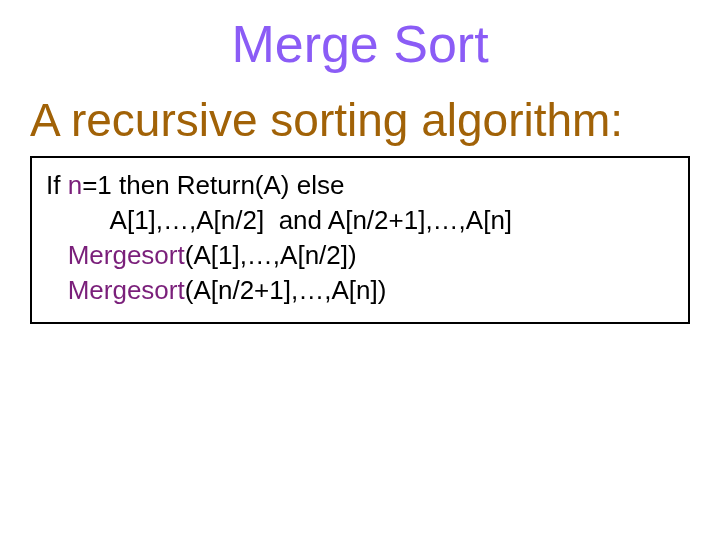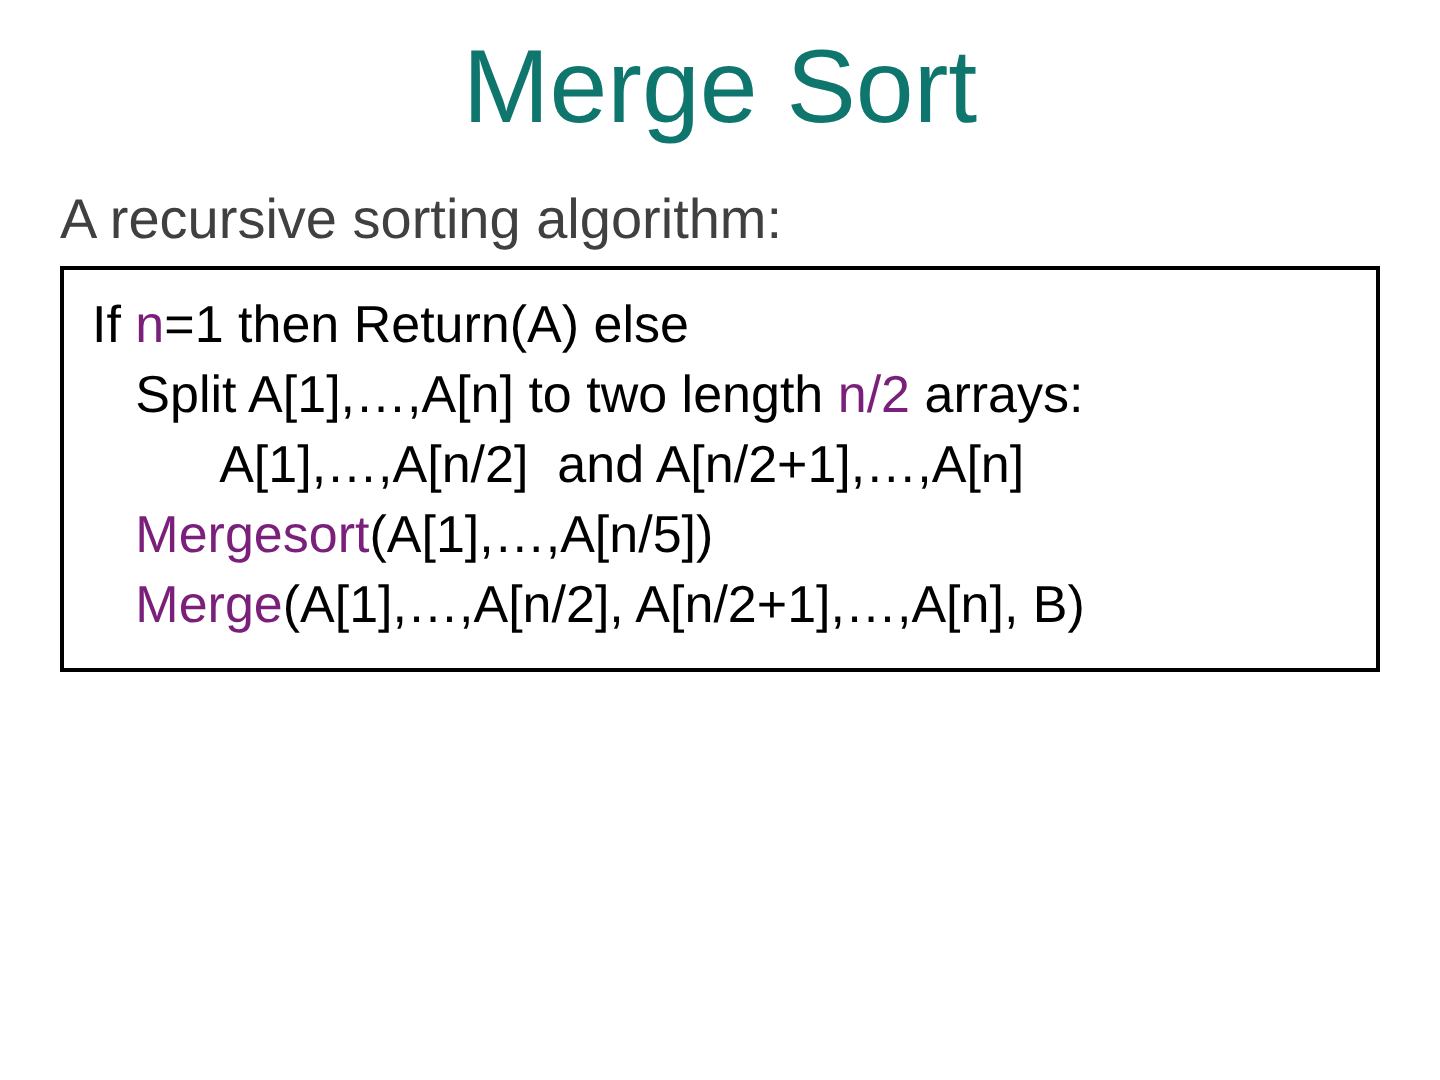"Merge Sort" .title { color: #0f766e -> #8b5cf6 }
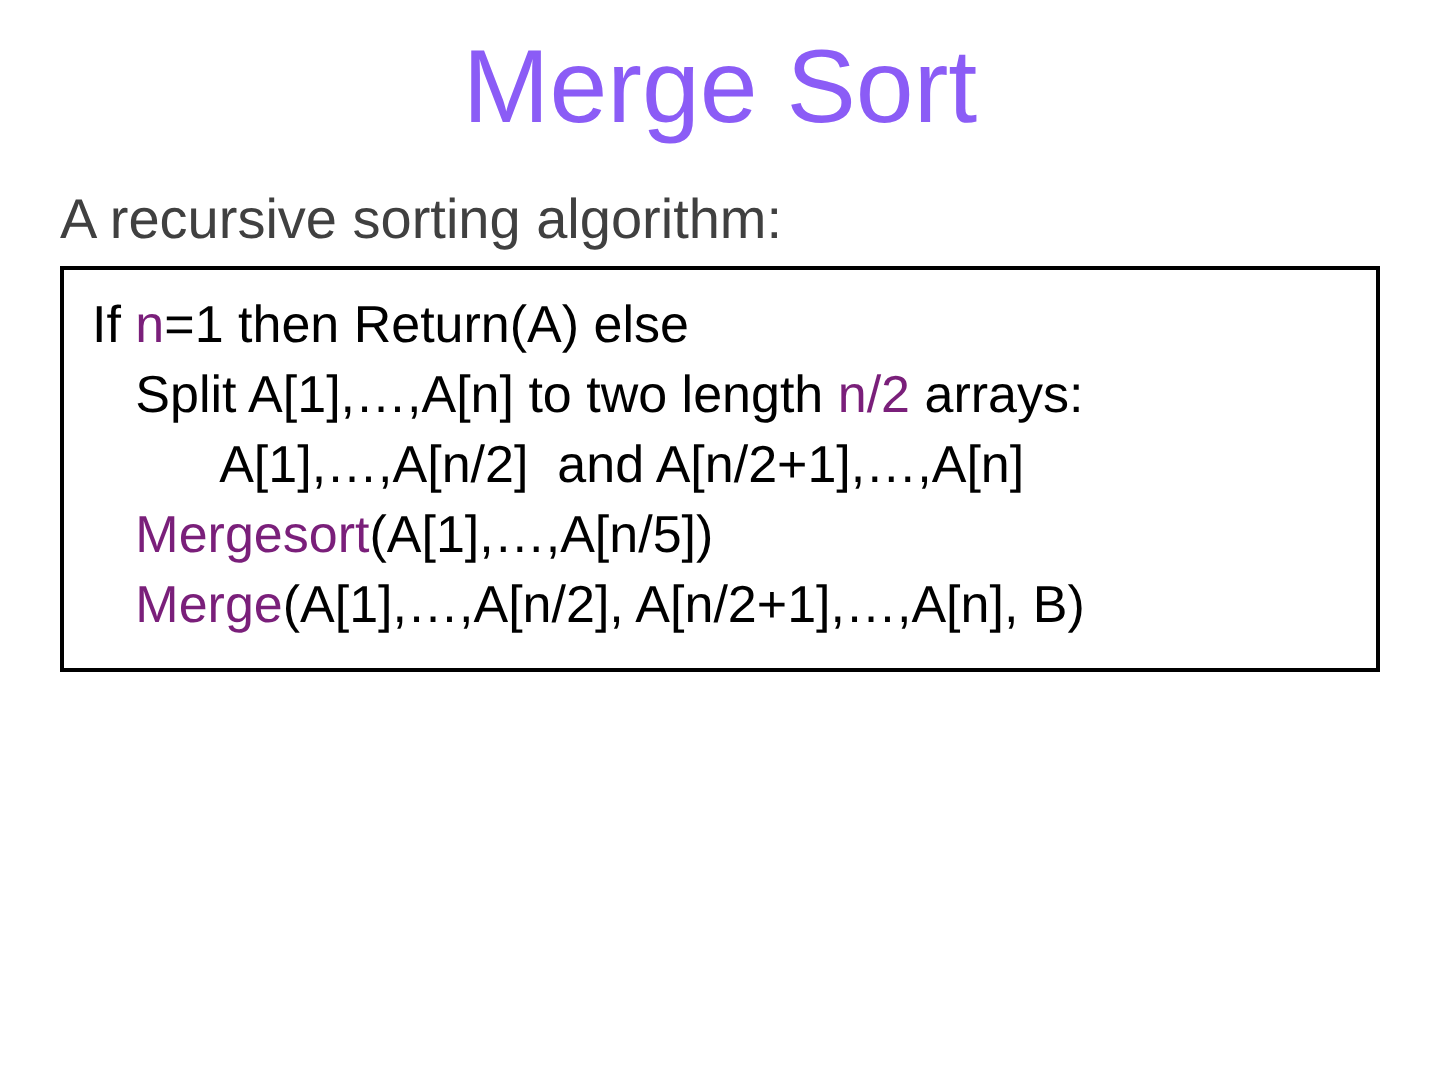"A recursive sorting algorithm:" .subtitle { color: #404040 -> #a16207; font-size: 28px -> 46px }
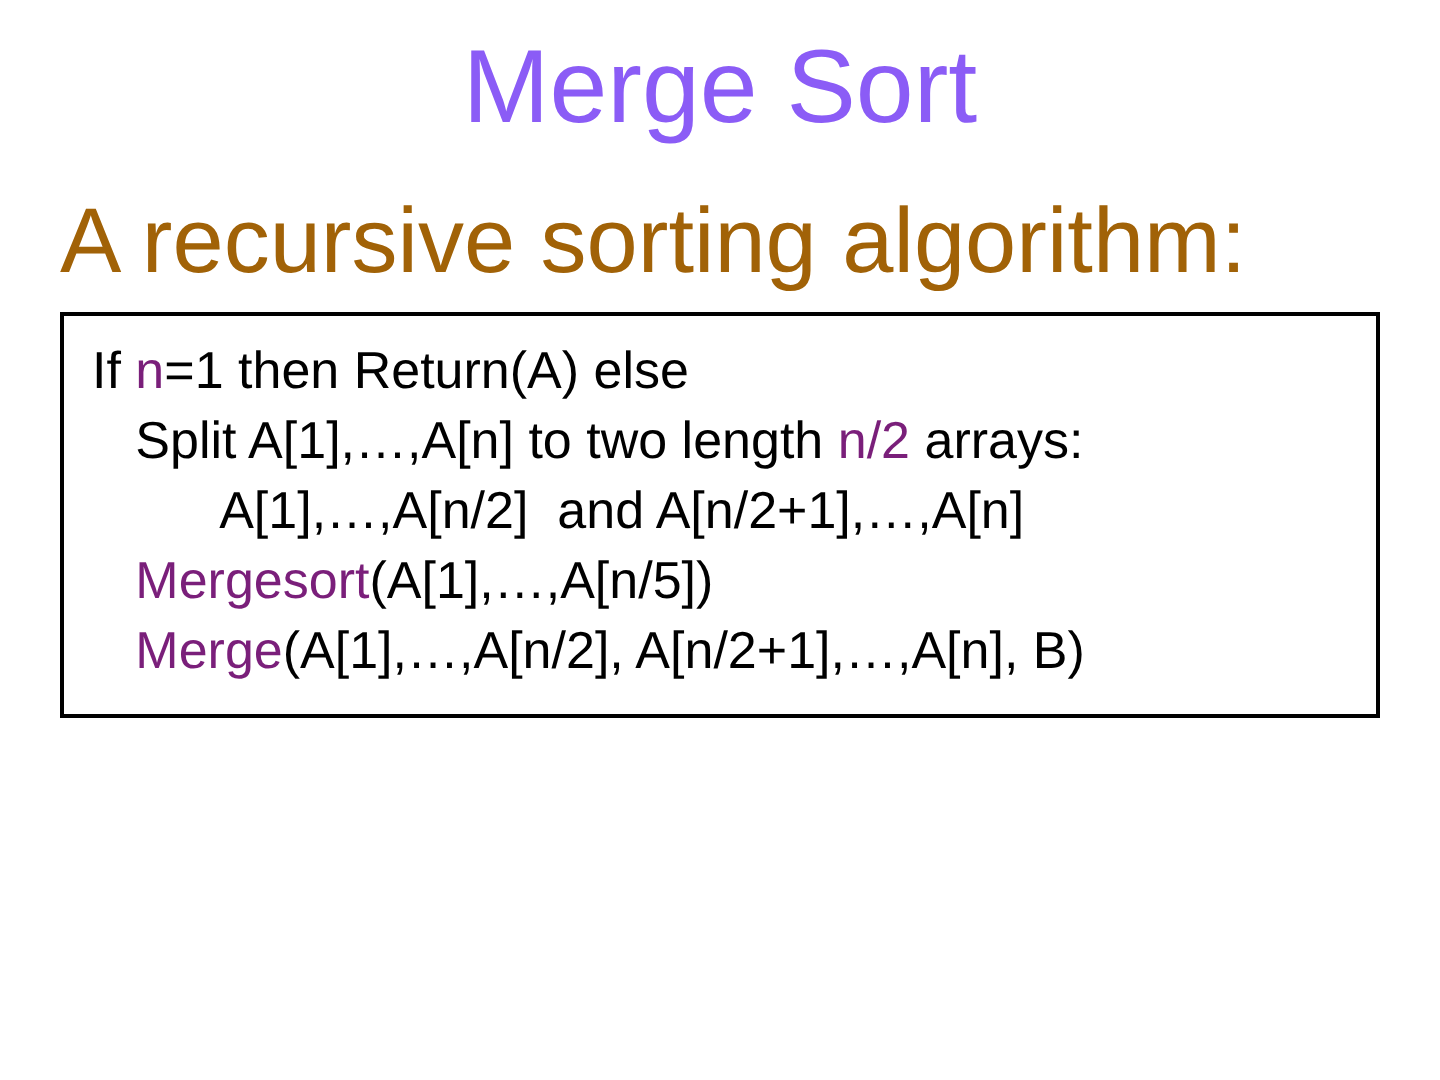"Split A[1],…,A[n] to two length" div.code-line { html: <div><span> Split A[1],…,A[n] to two length </span><span>n/2</span><span> arrays:</span></div> -> none }
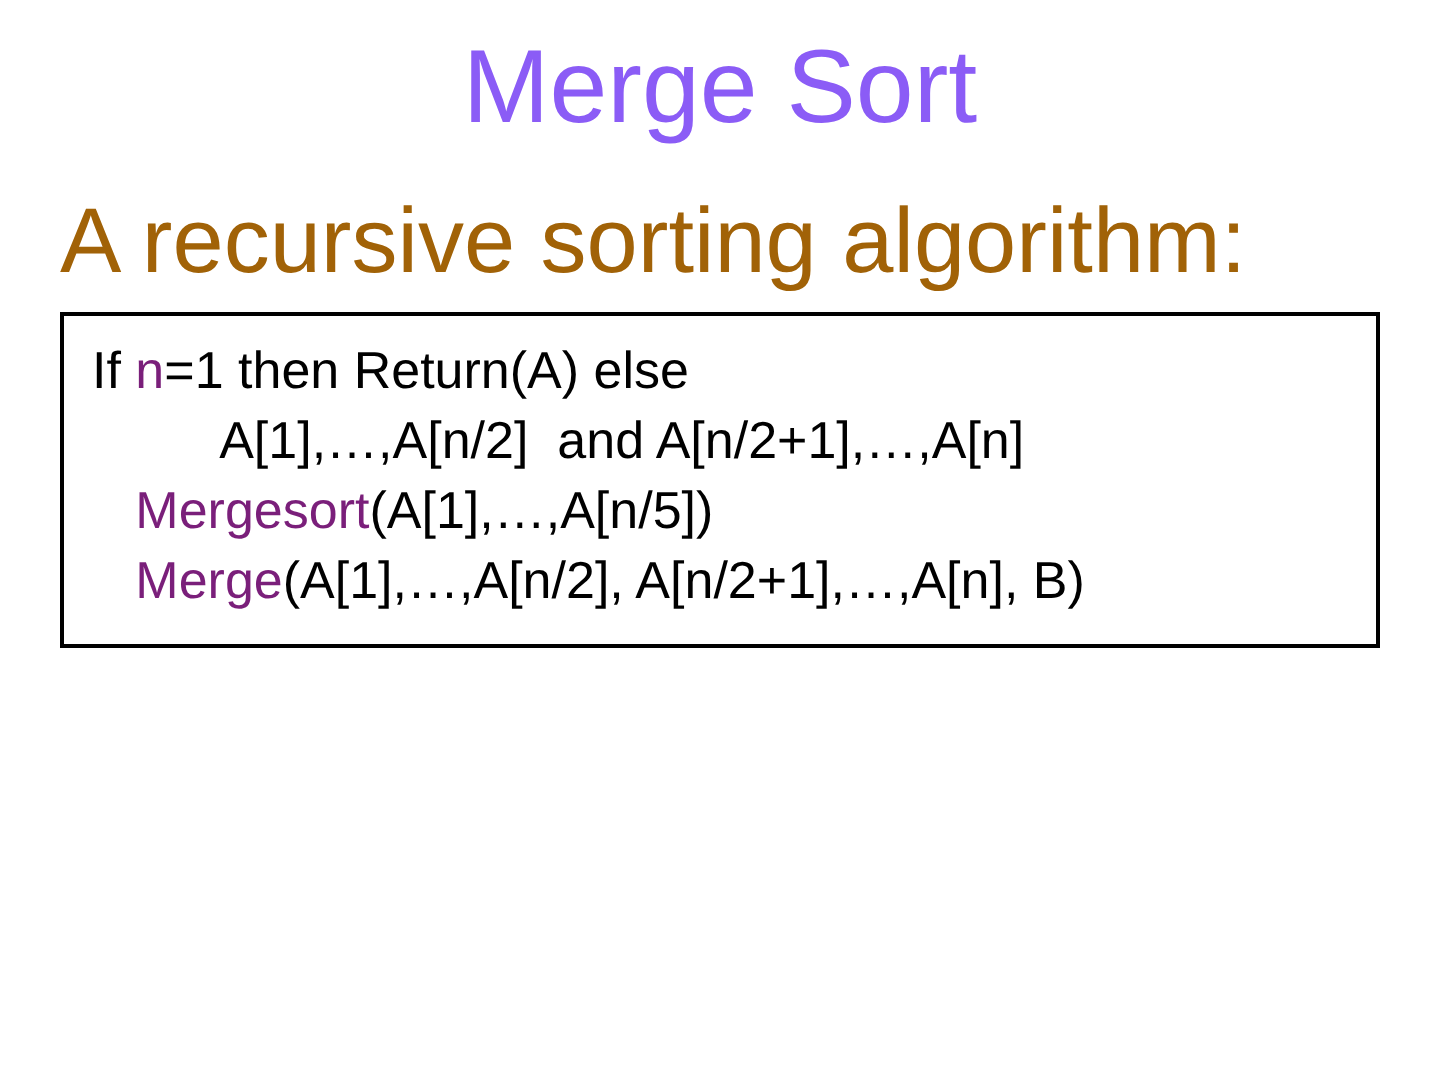"(A[1],…,A[n/5])" span { text: n/5 -> n/2 }
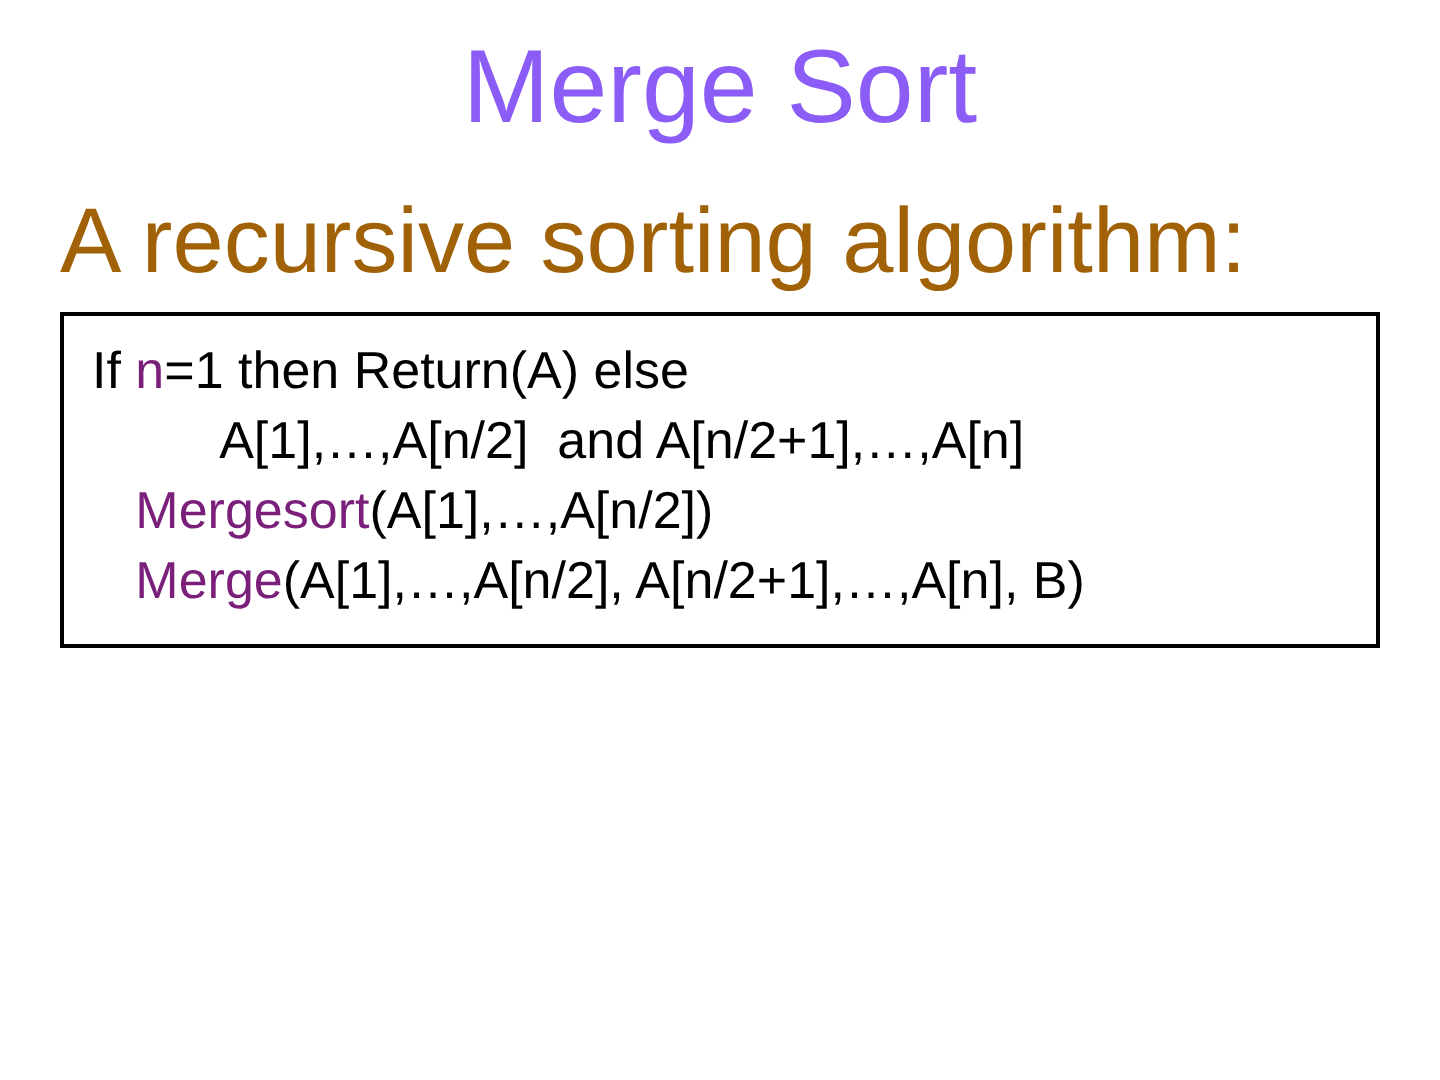"Mergesort(A[n/2+1],…,A[n])" div.code-line { html: none -> <div><span> </span><span>Mergesort</span><span>(A[n/2+1],…,A[n])</span></div> }
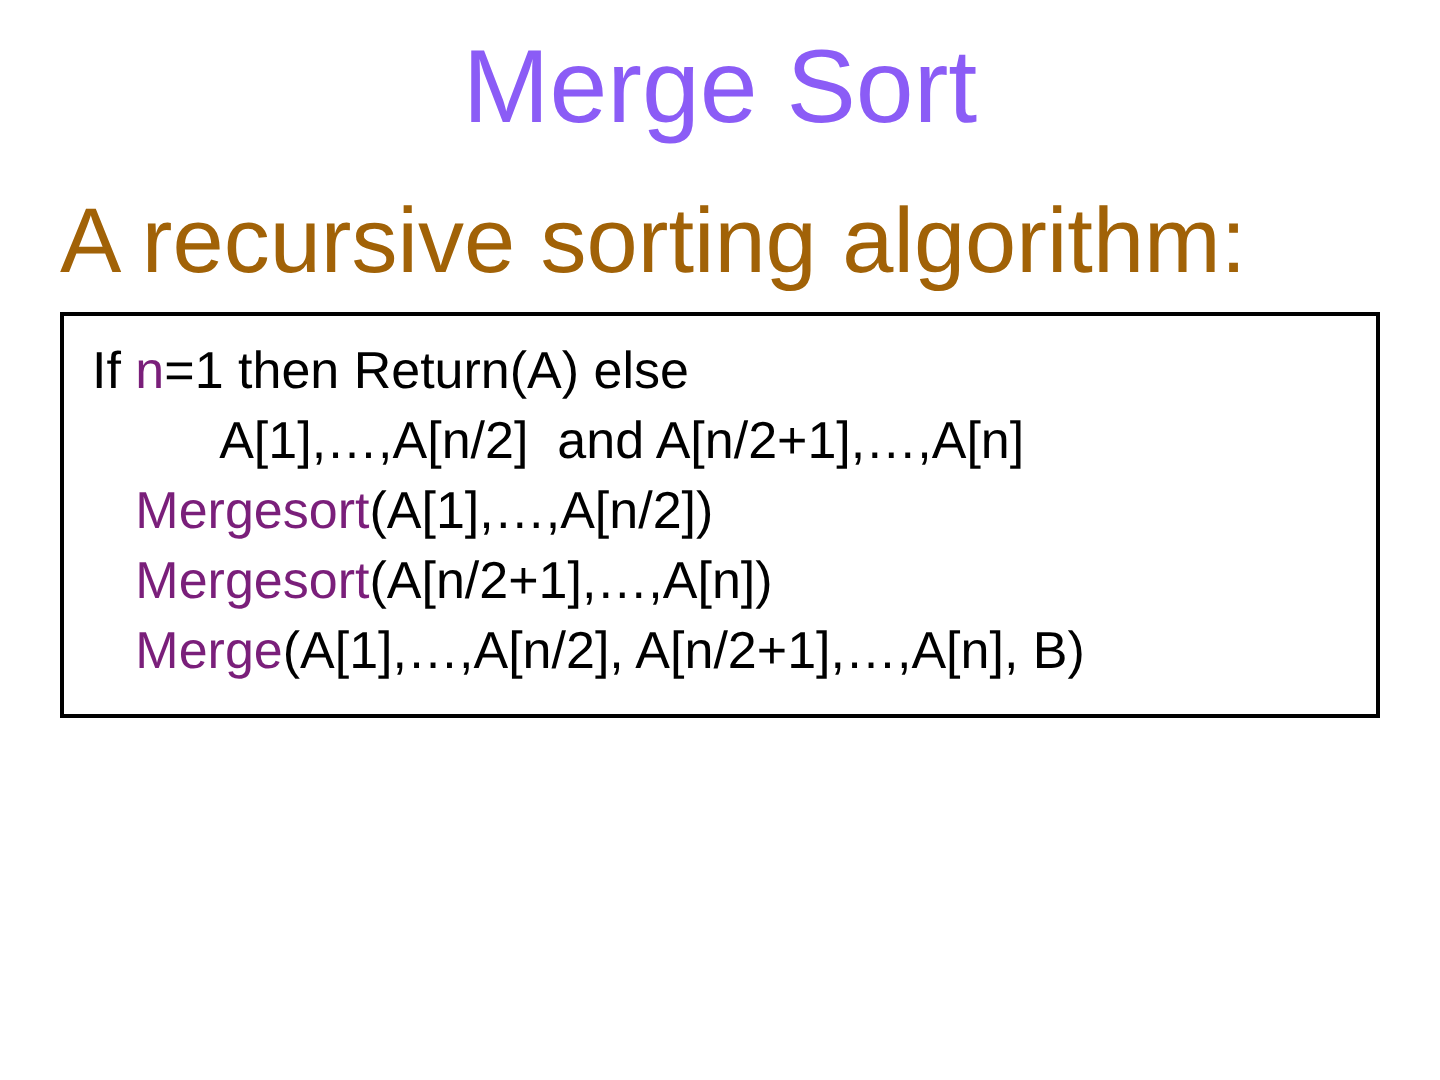"Merge(A[1],…,A[n/2], A[n/2+1],…,A[n], B)" div.code-line { html: <div><span> </span><span>Merge</span><span>(A[1],…,A[n/2], A[n/2+1],…,A[n], B)</span></div> -> none }
